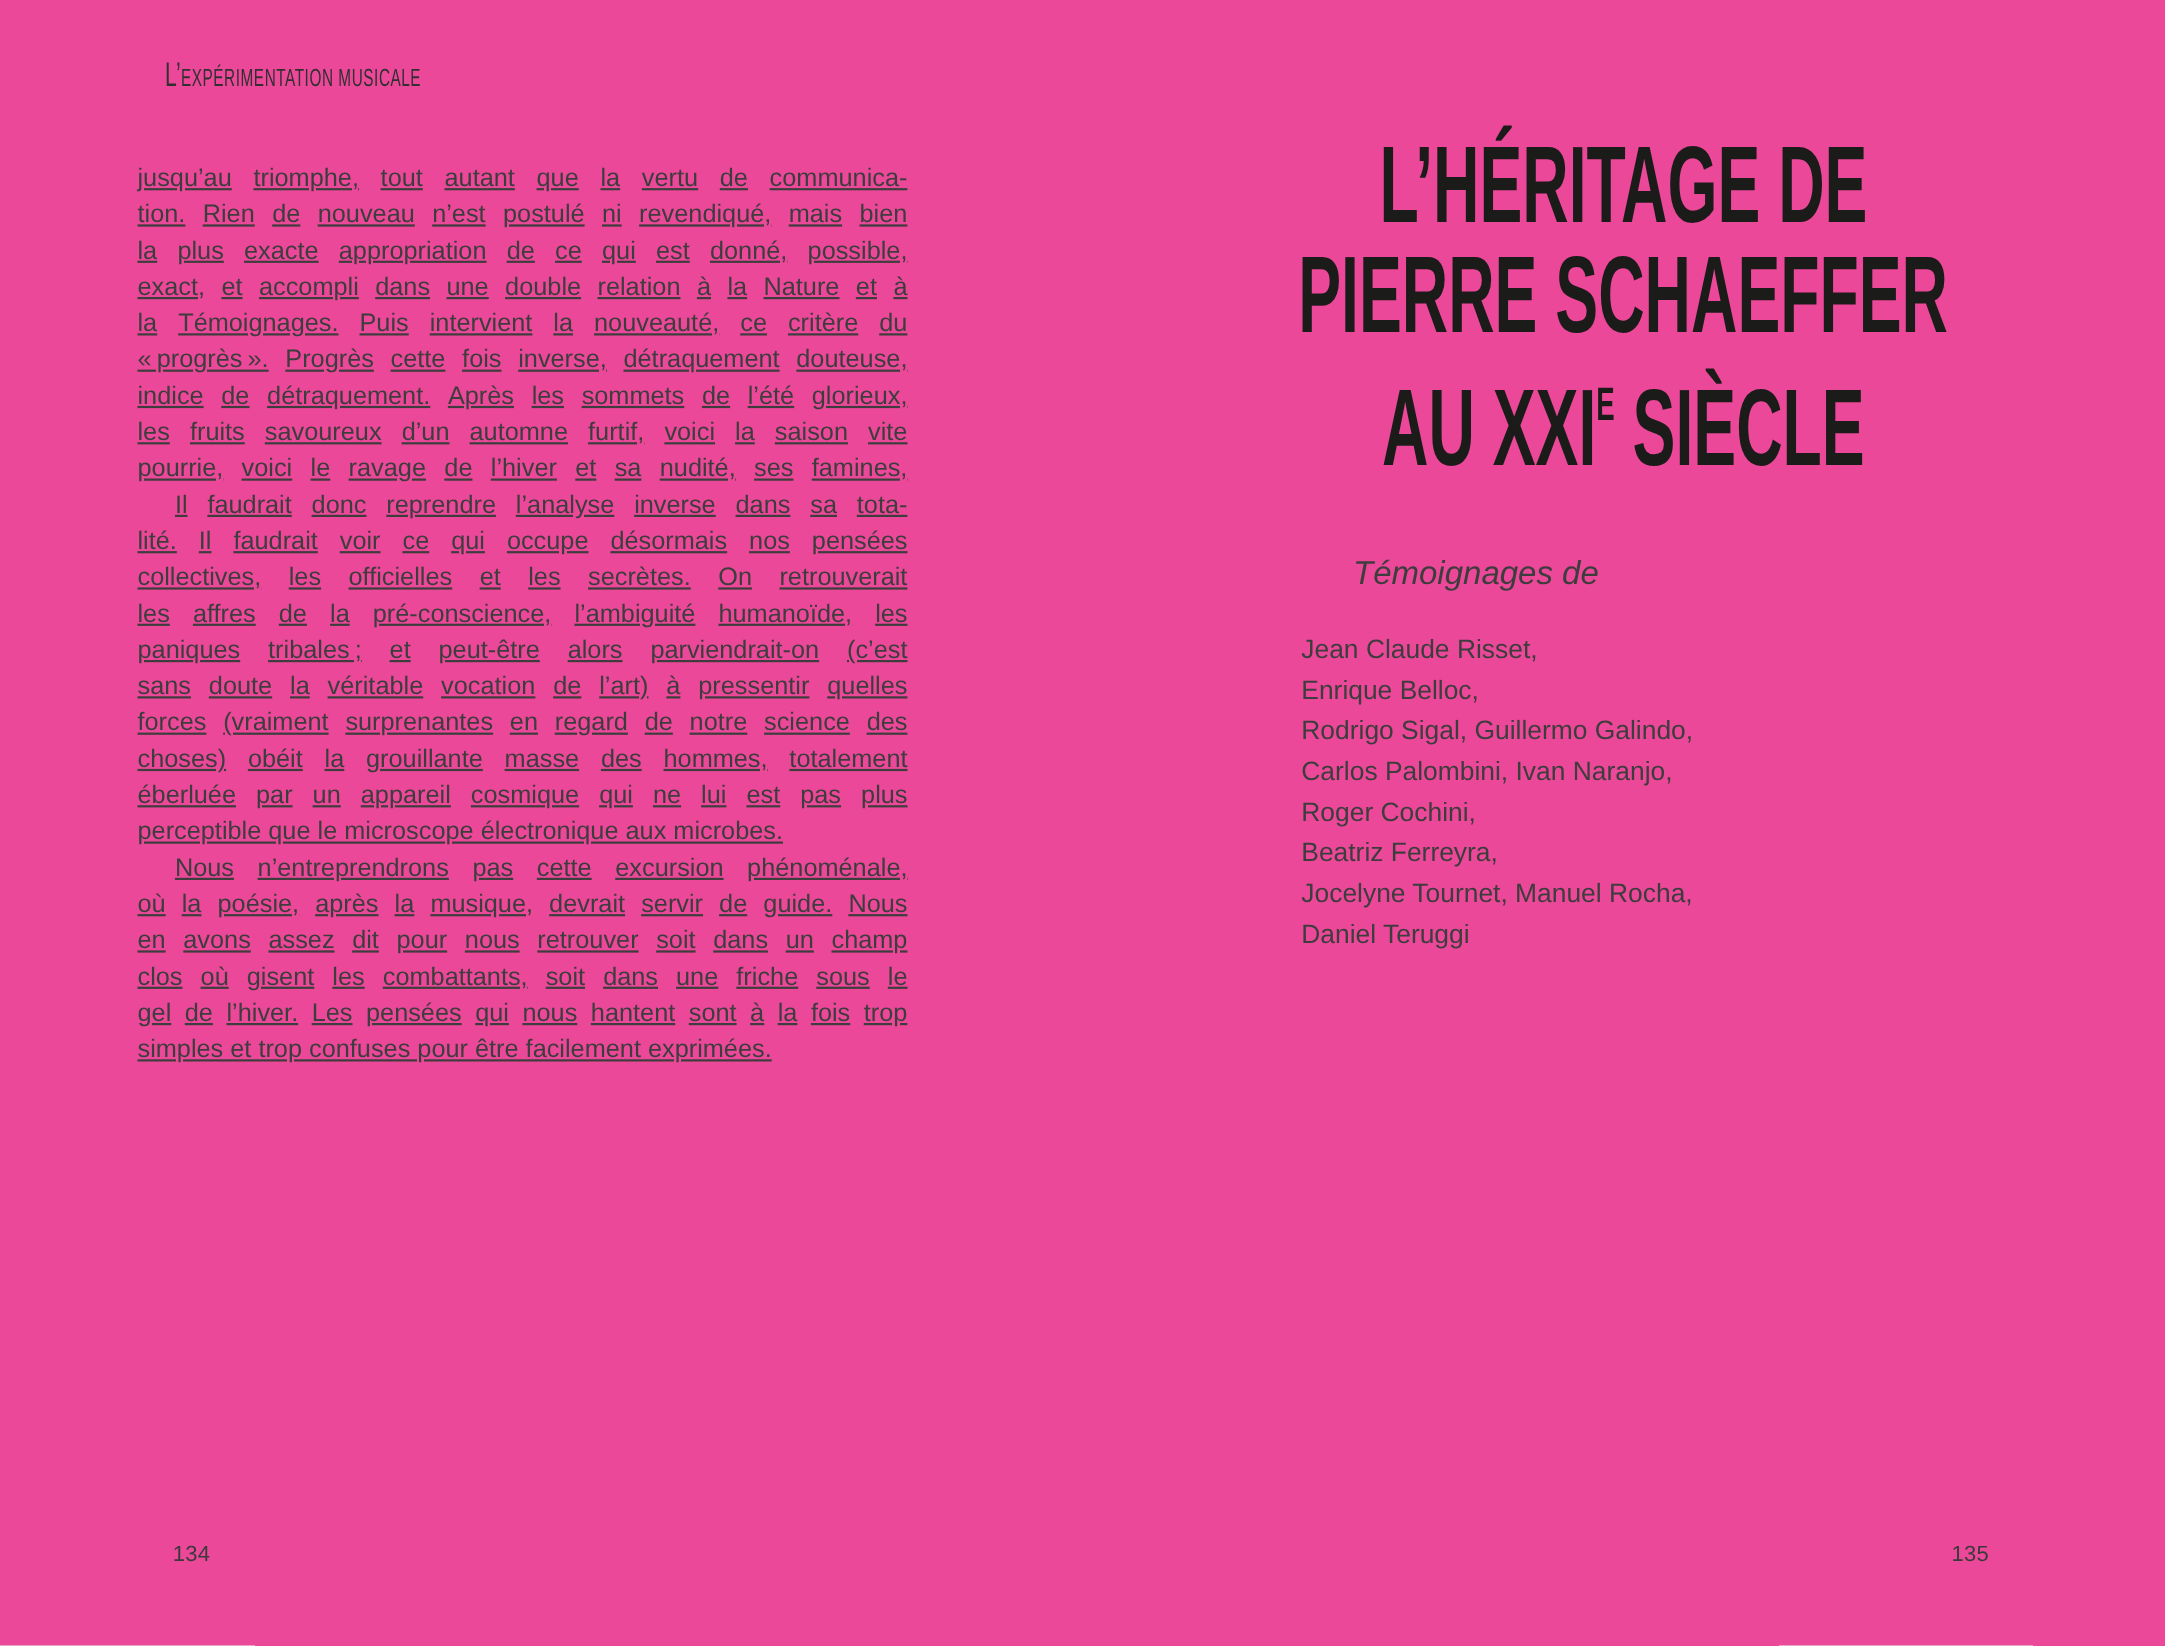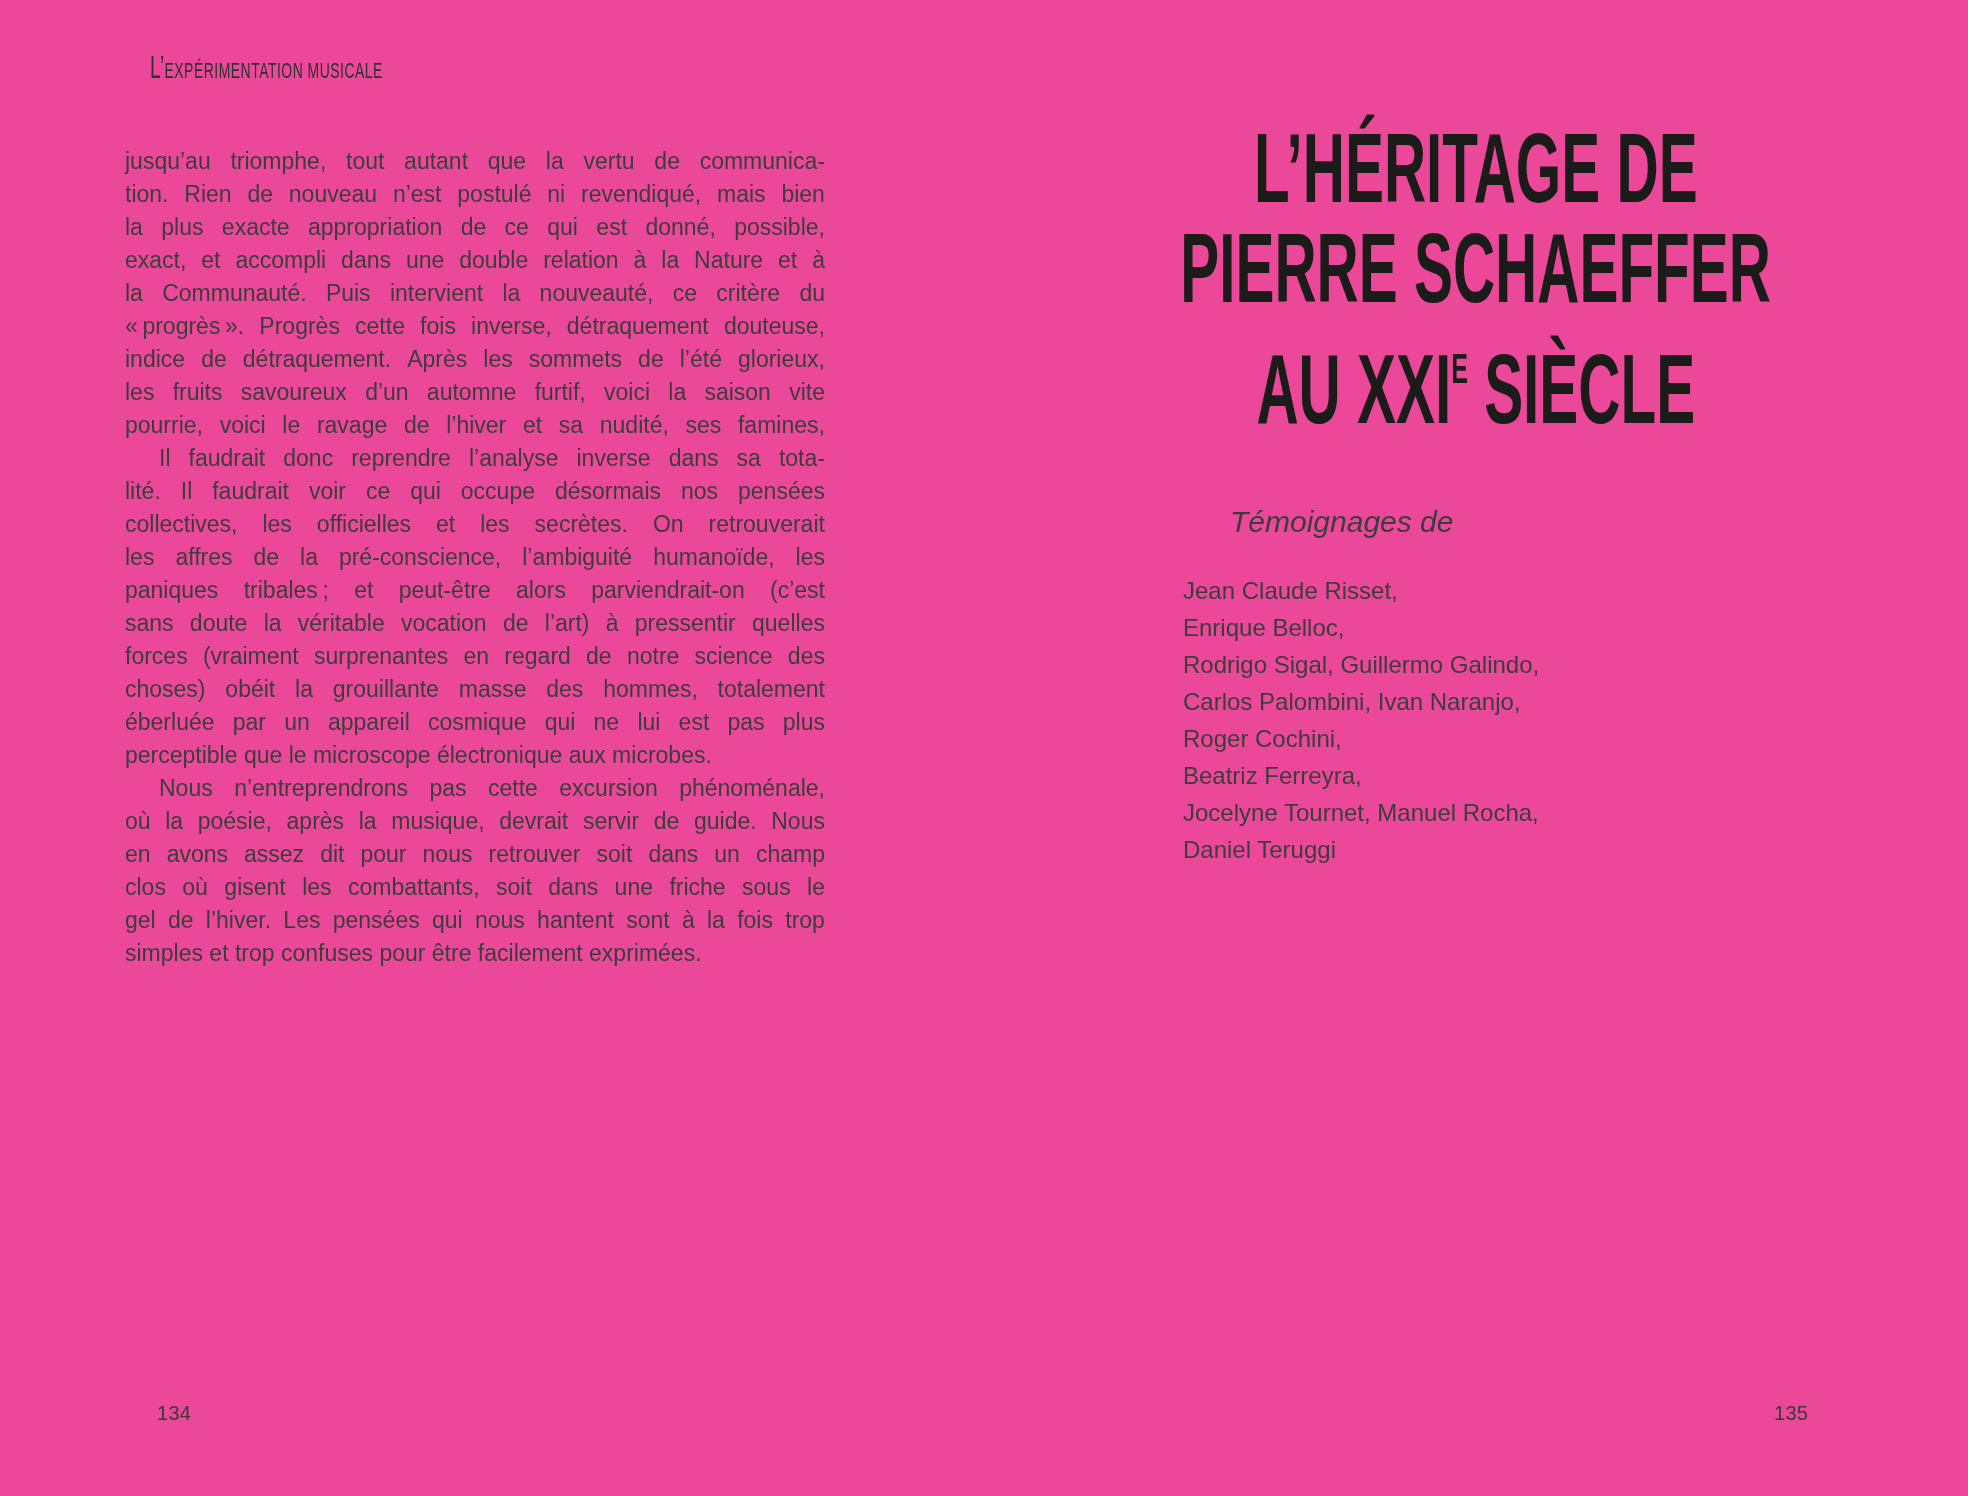"jusqu’au" .line { text-decoration: none -> underline }
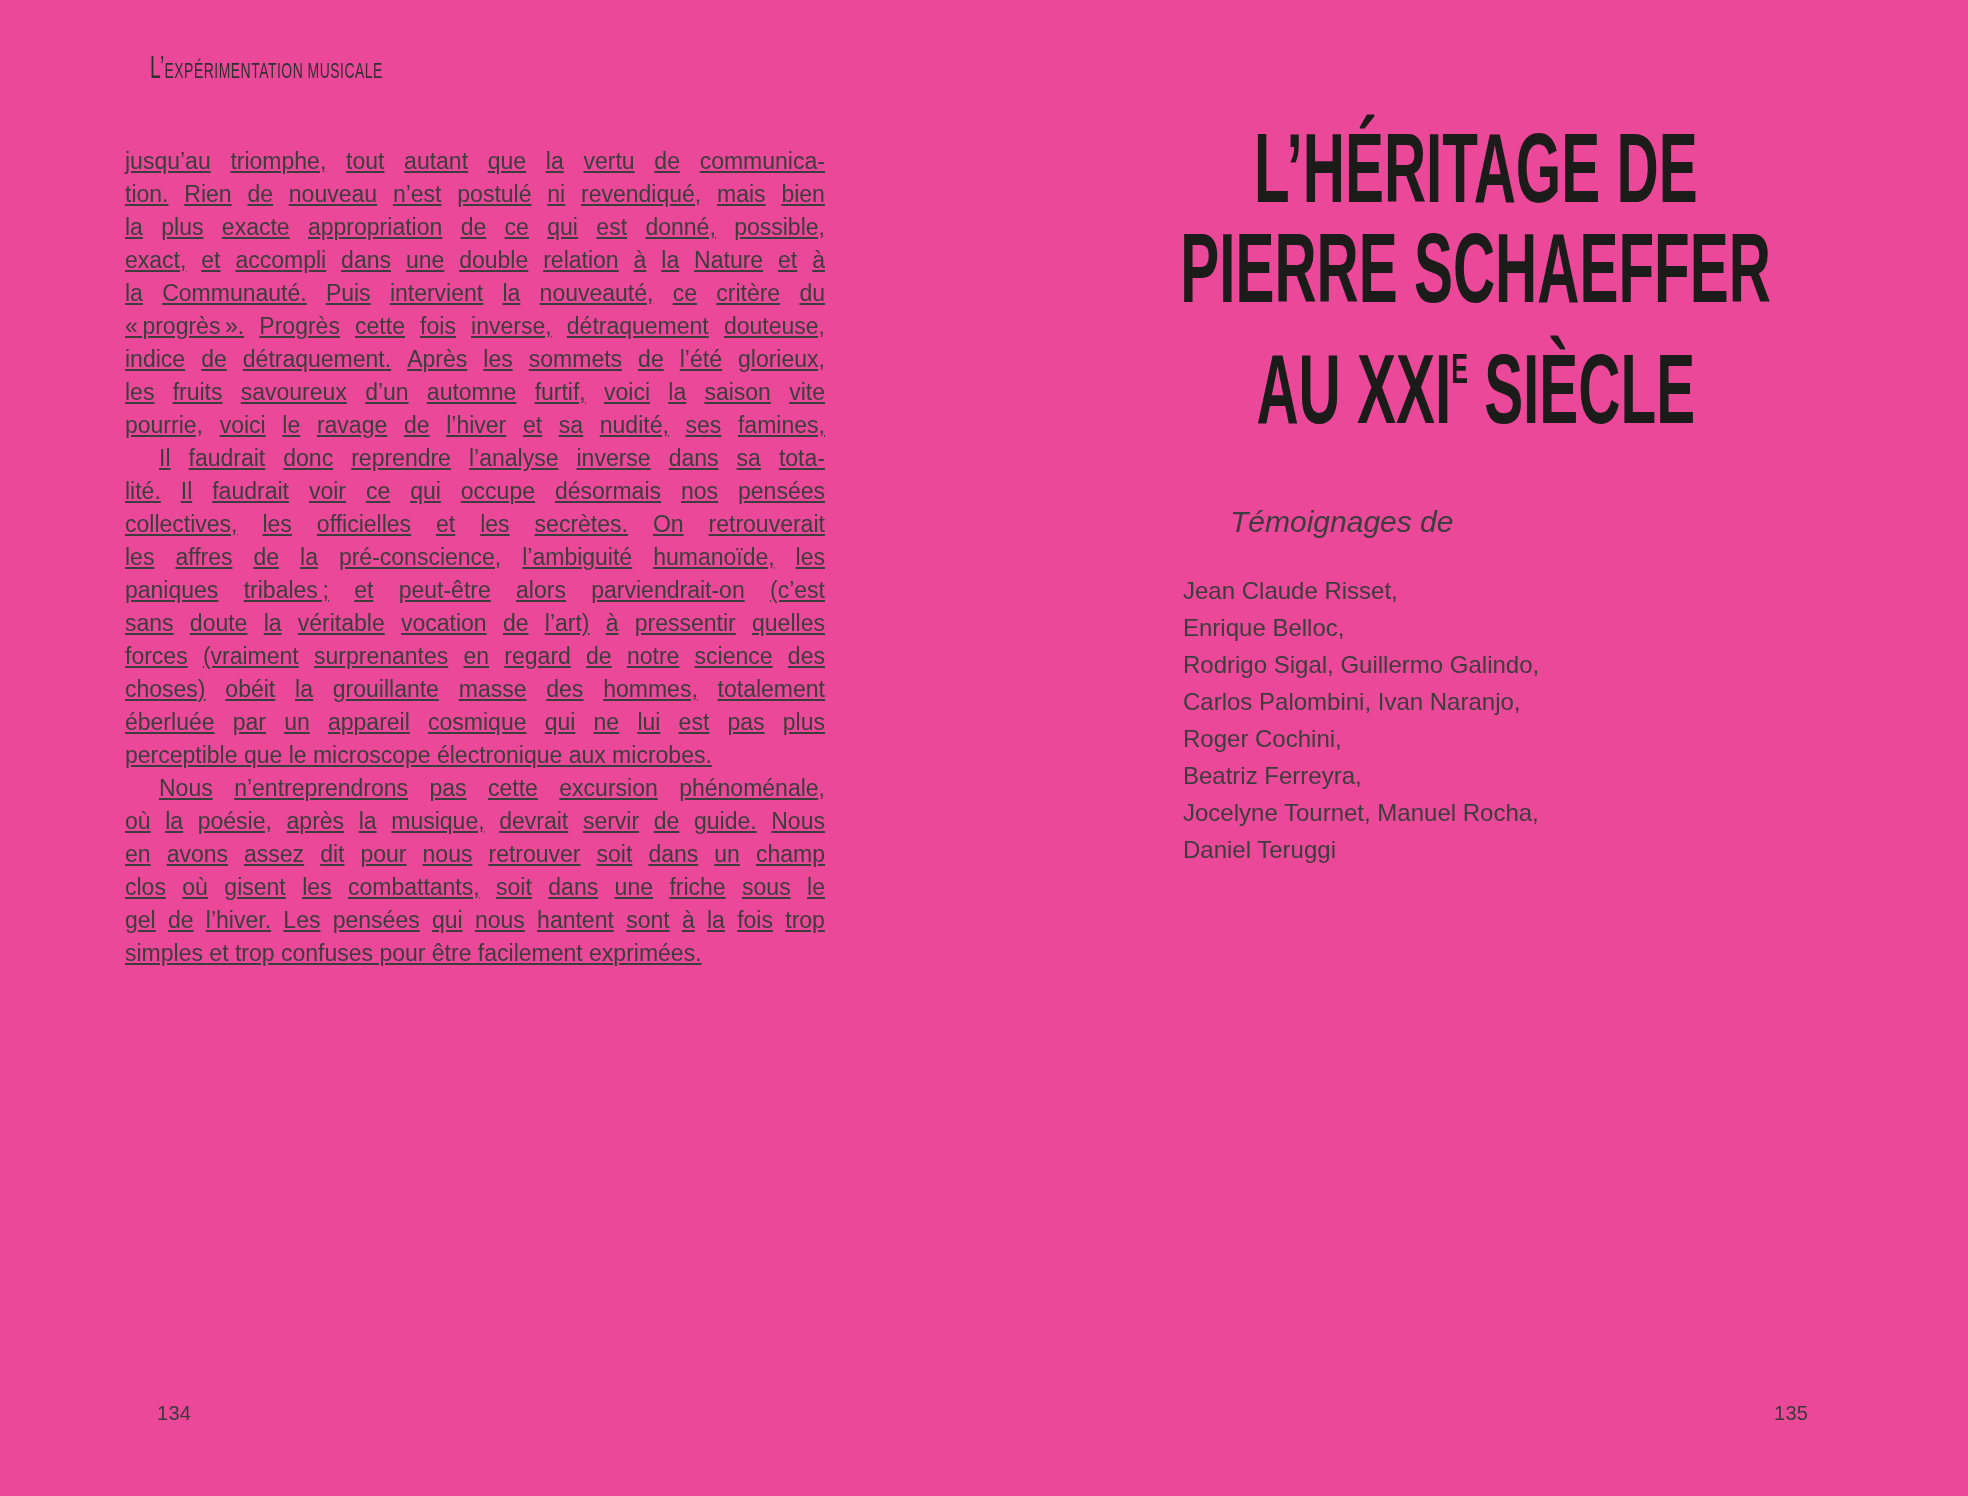"Communauté." span { text: Communauté -> Témoignages }
